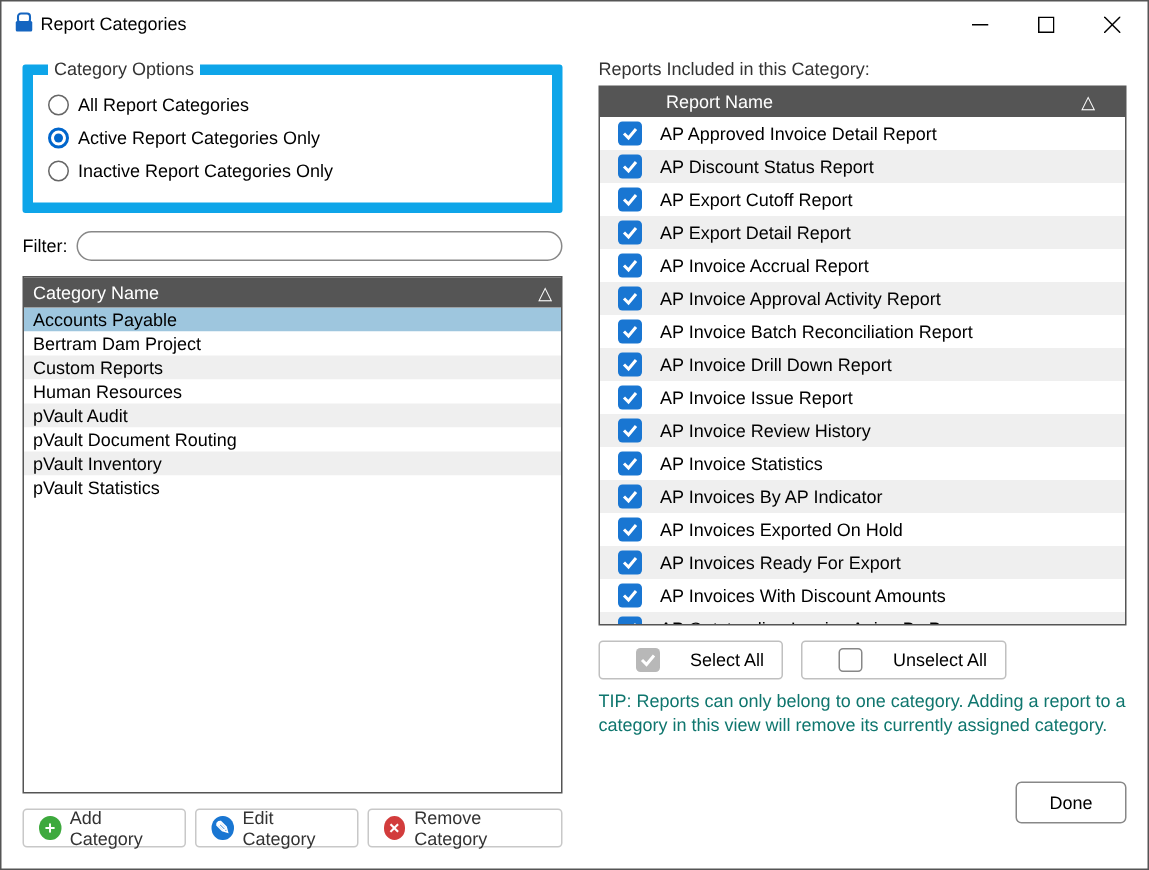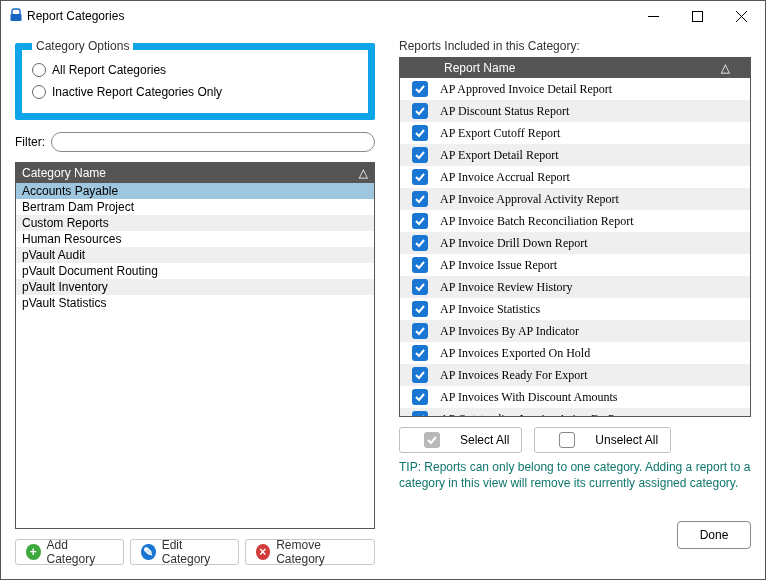"Active Report Categories Only" div.radio-row { html: none -> <div> <span></span> <span>Active Report Categories Only</span> </div> }
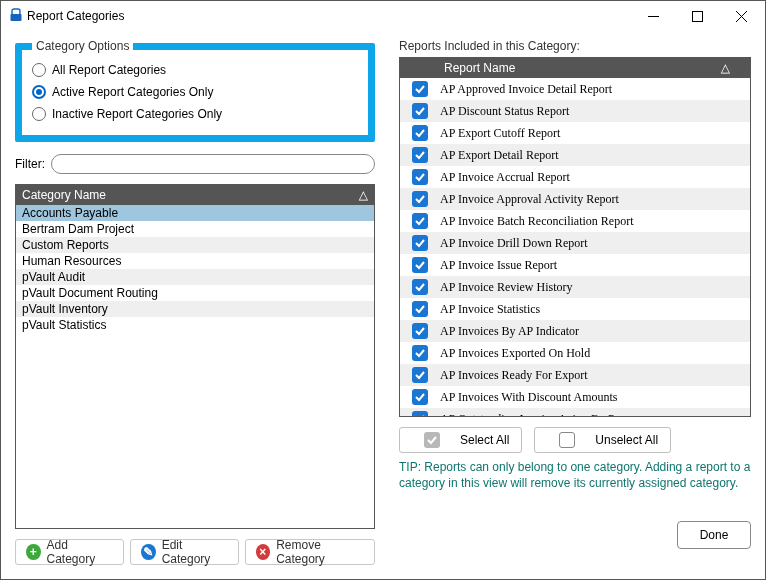"AP Approved Invoice Detail Report" .rrow { font-family: Liberation Serif, serif -> none }
